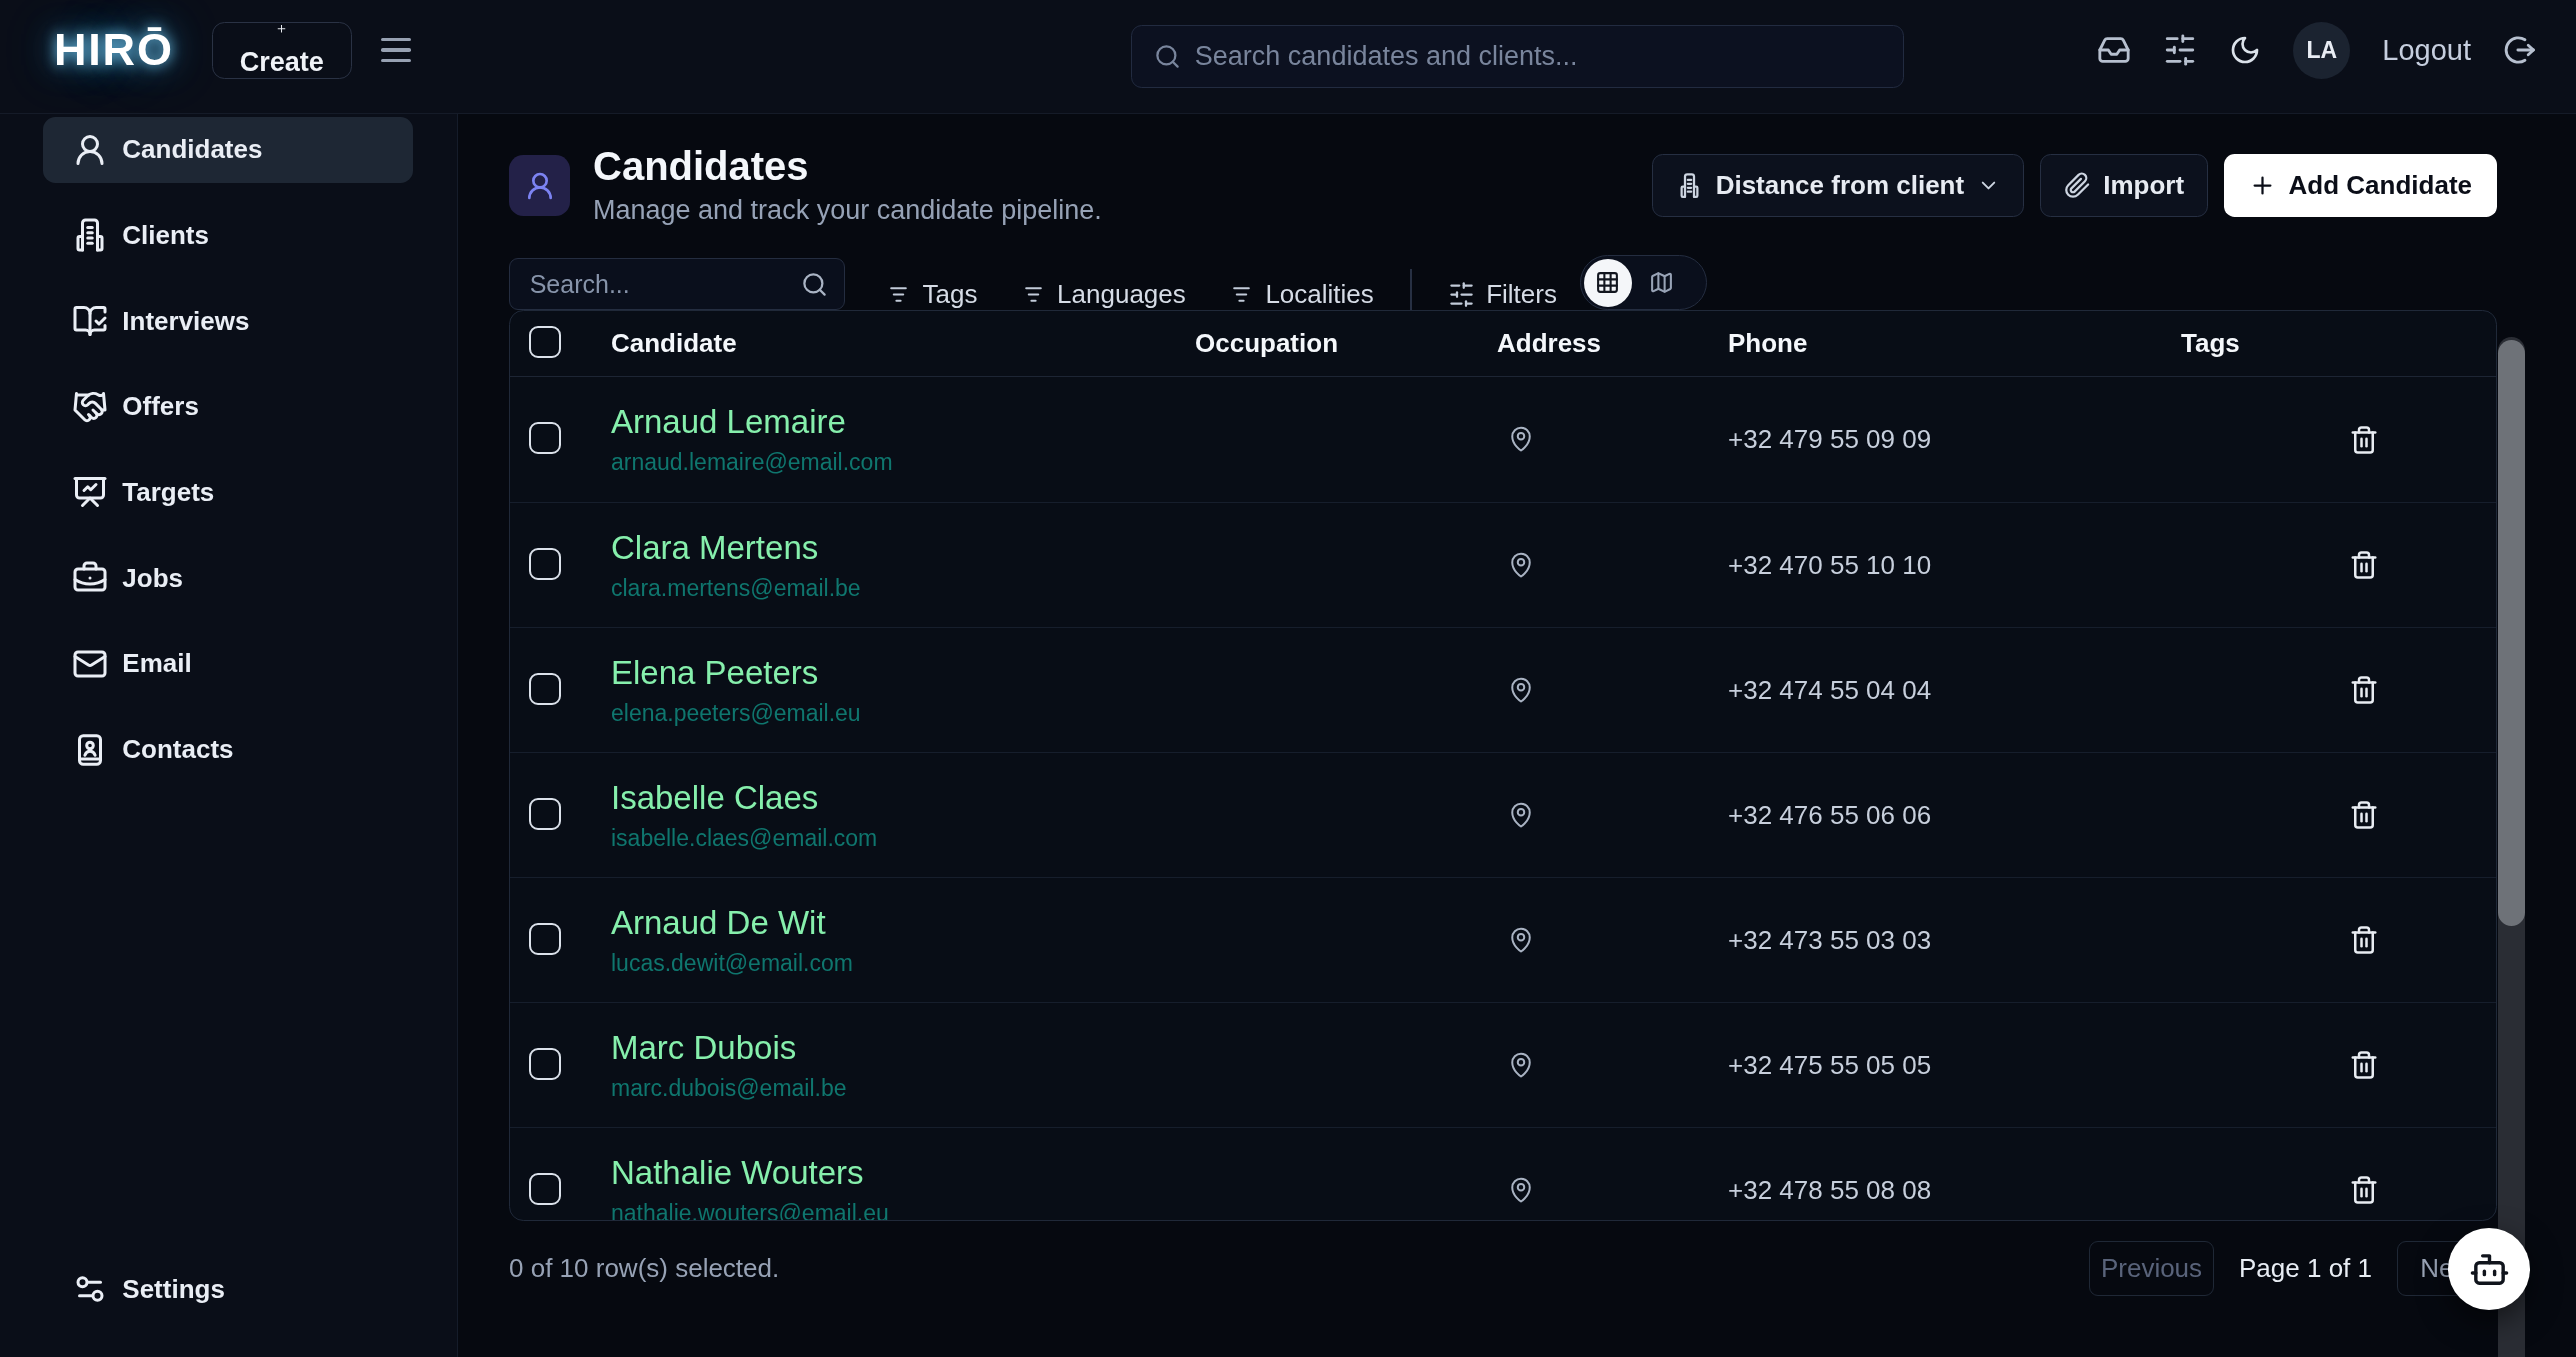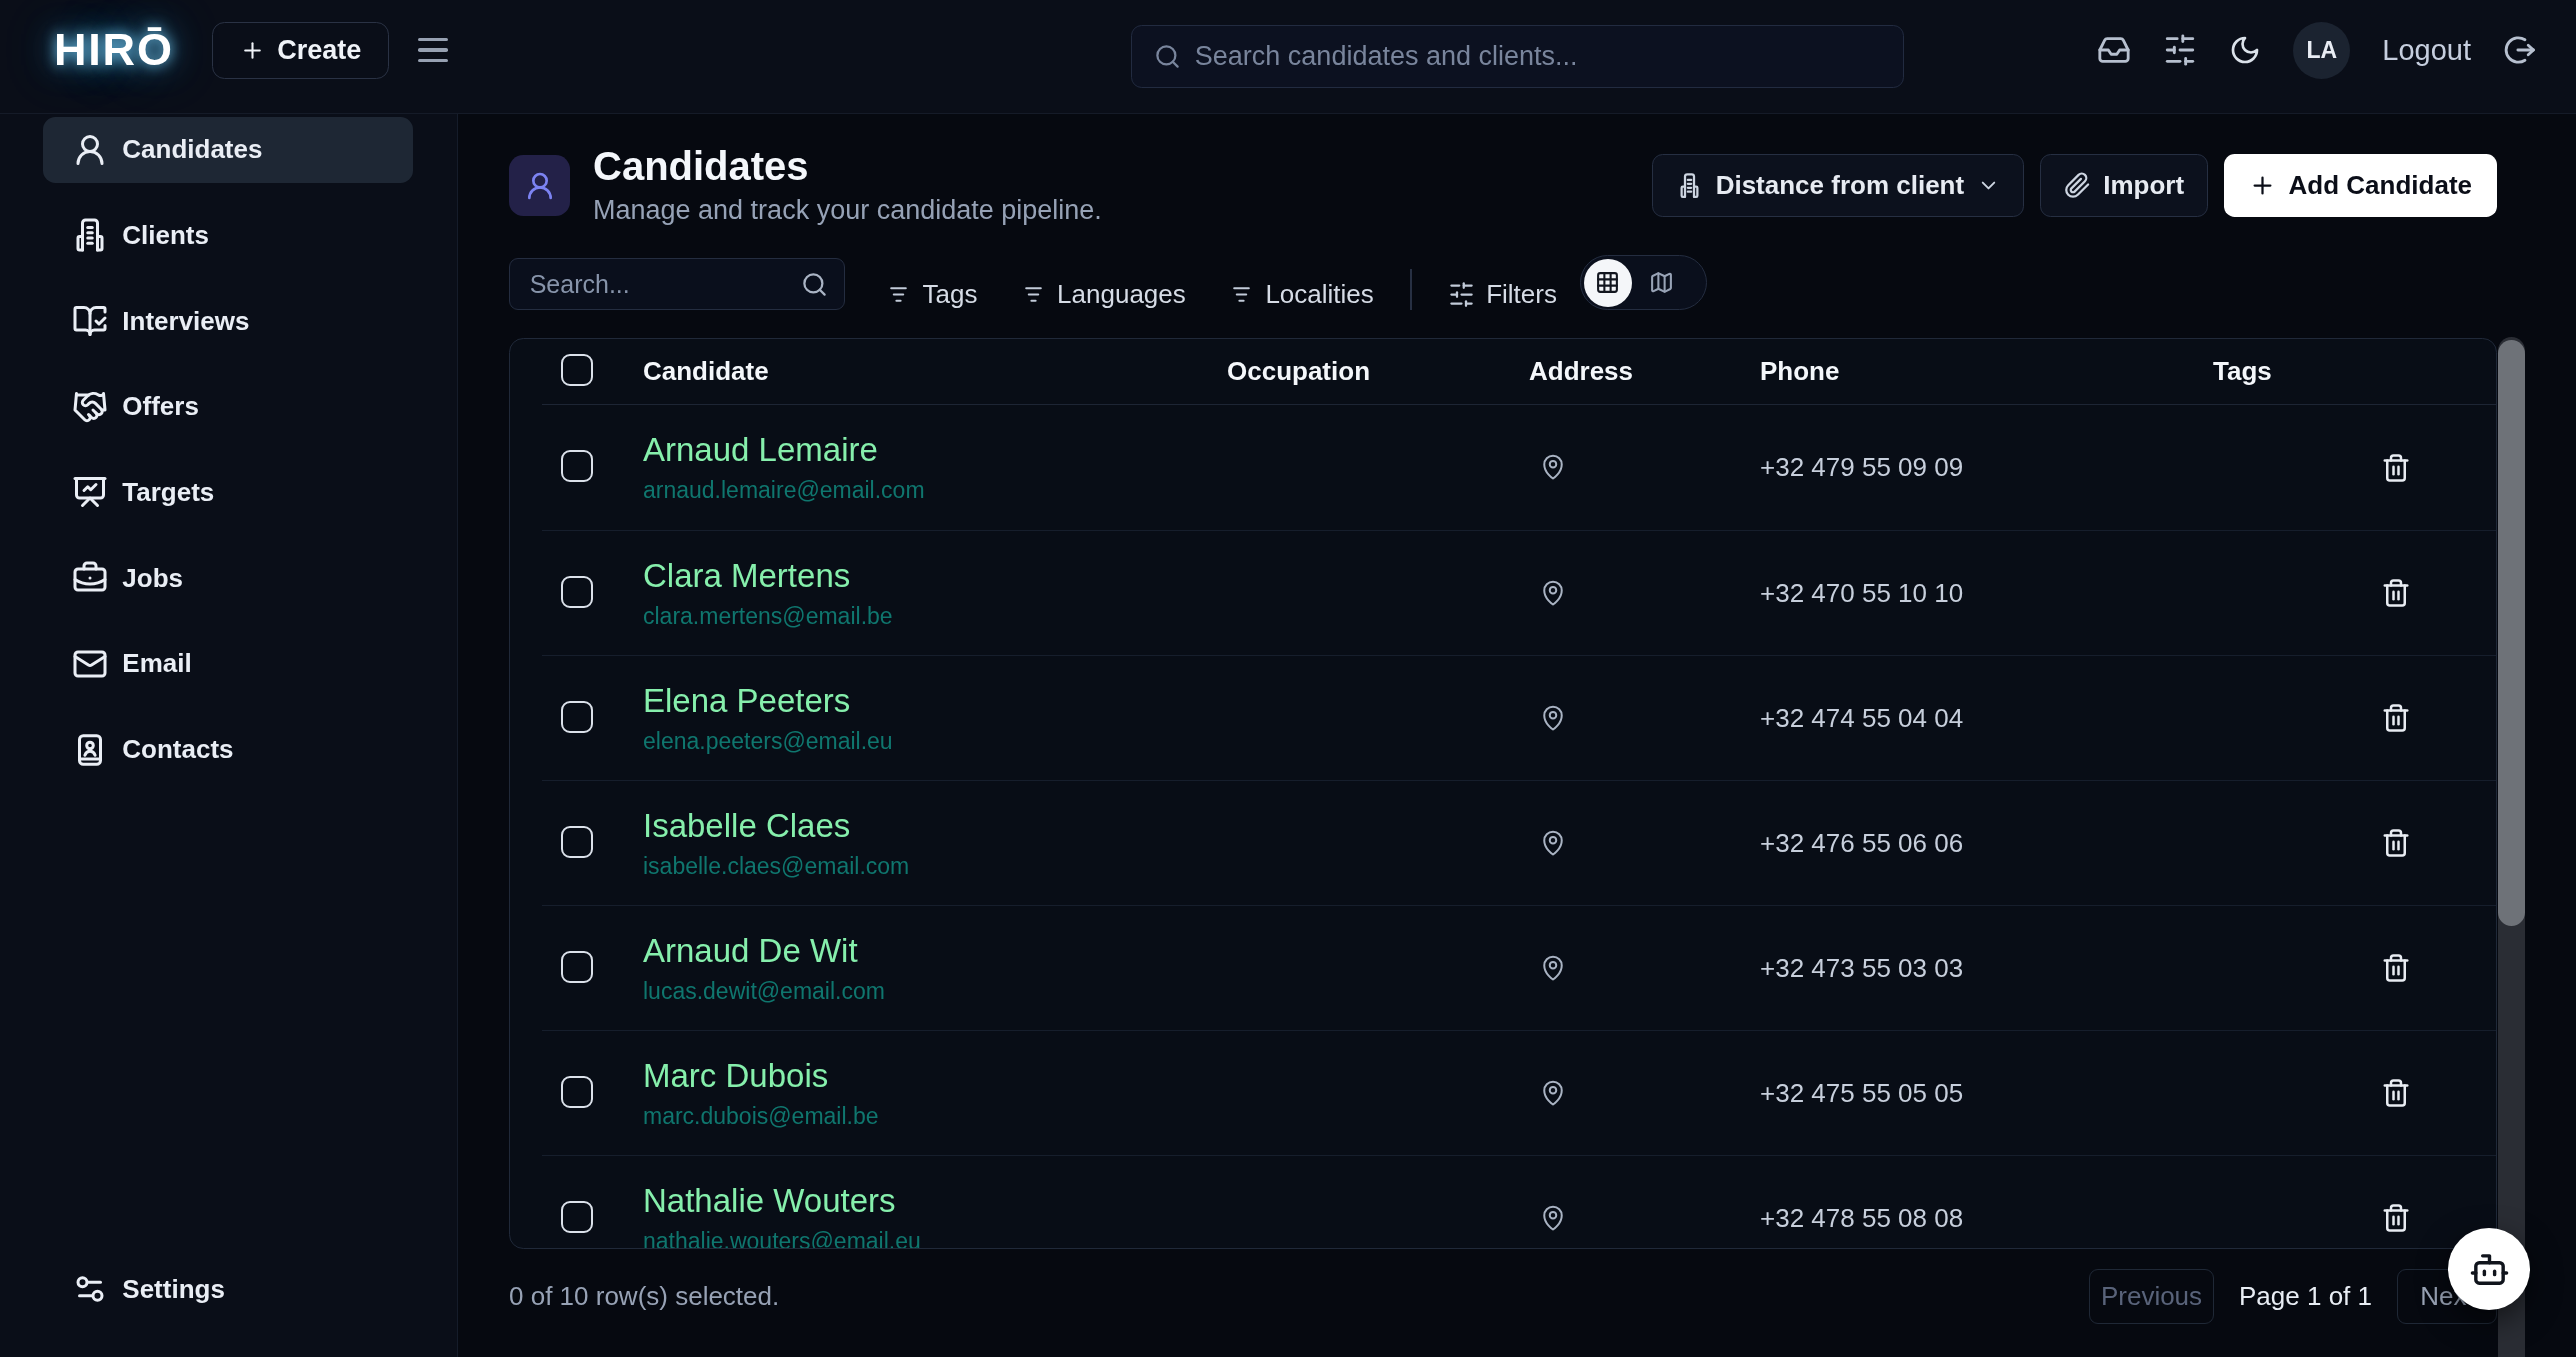"Create" .btn-create { flex-direction: none -> column }
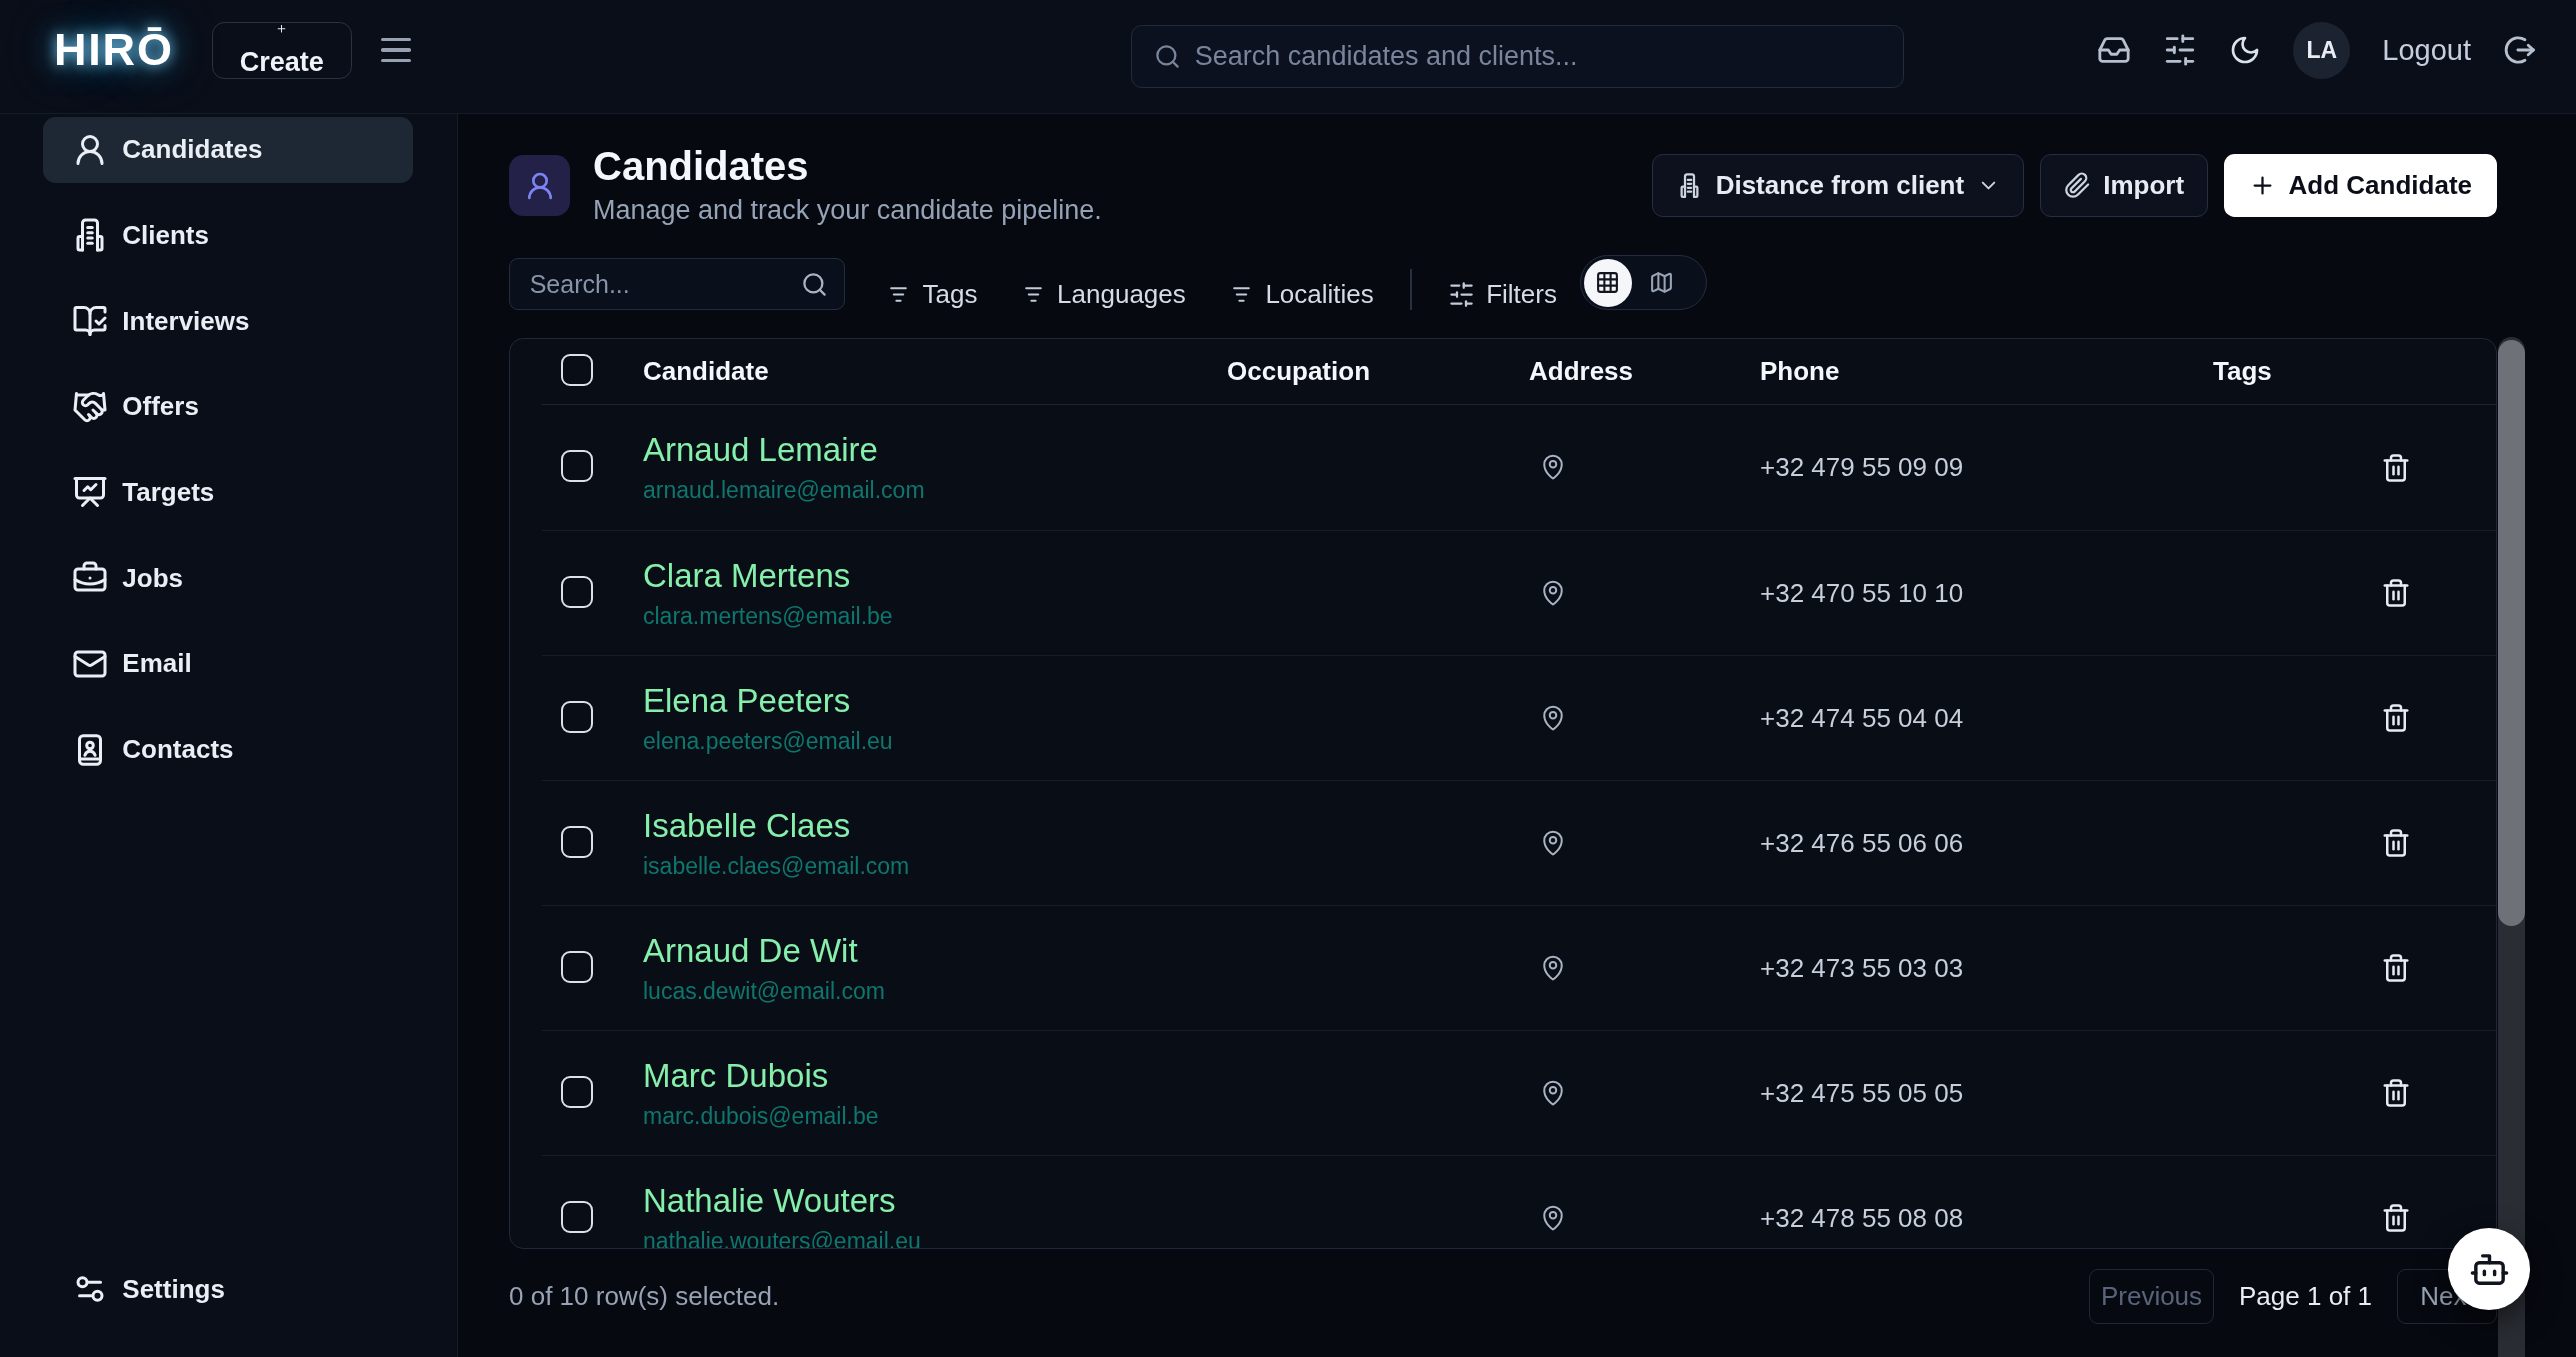"Candidate" .table-card { margin-top: 28px -> none; padding-left: 32px -> none }
